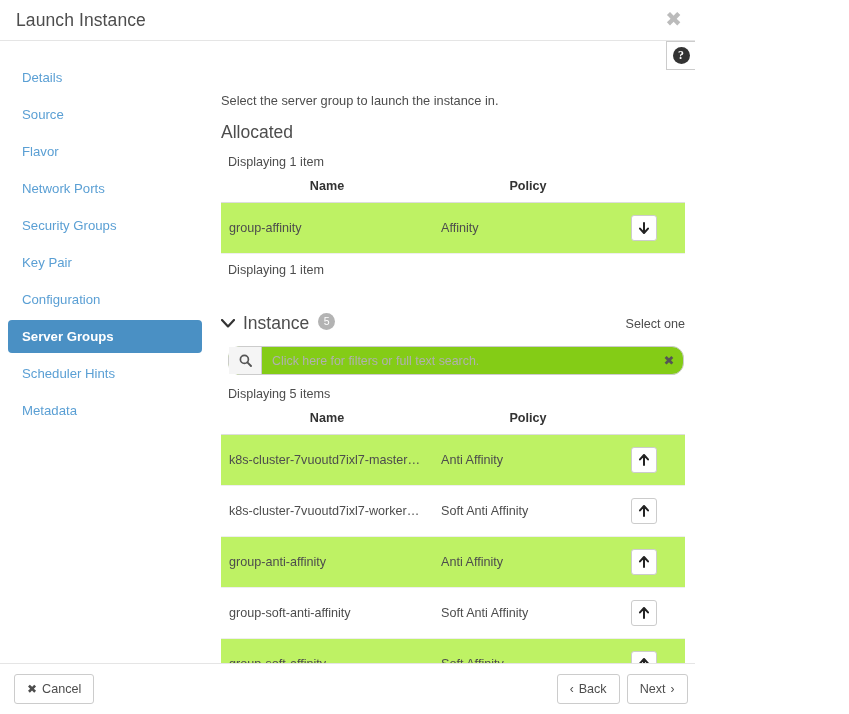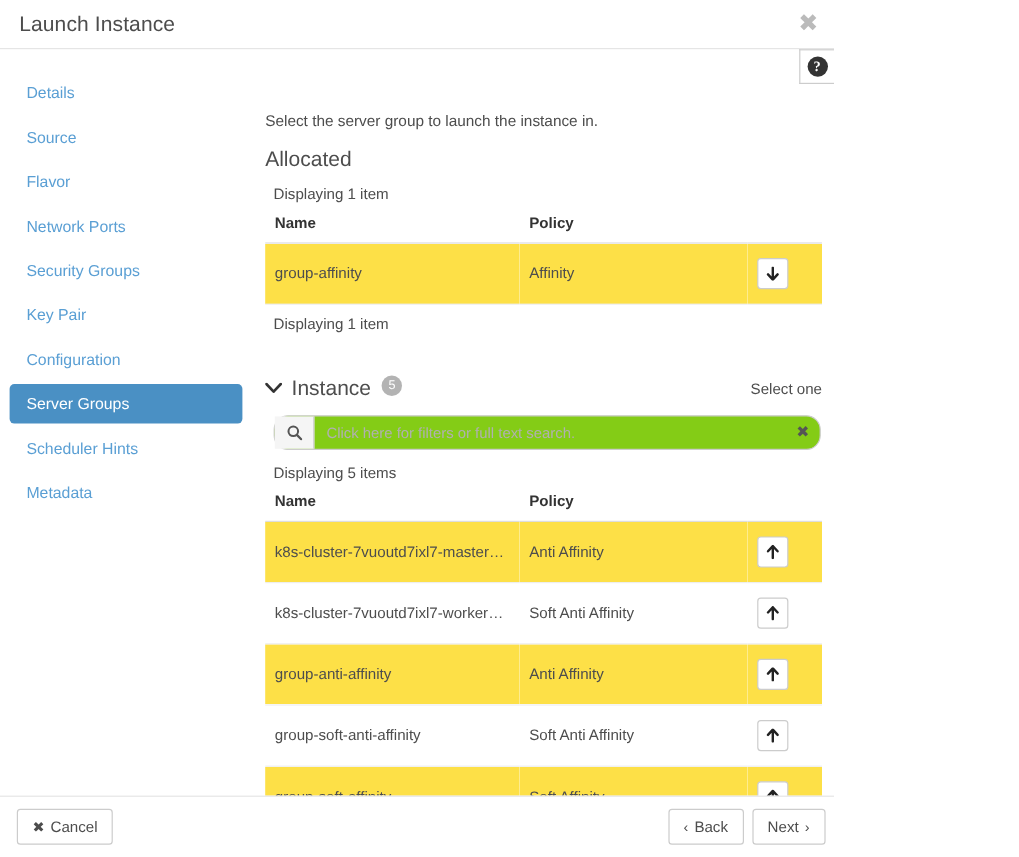"Name" table.xfer th { text-align: left -> center }
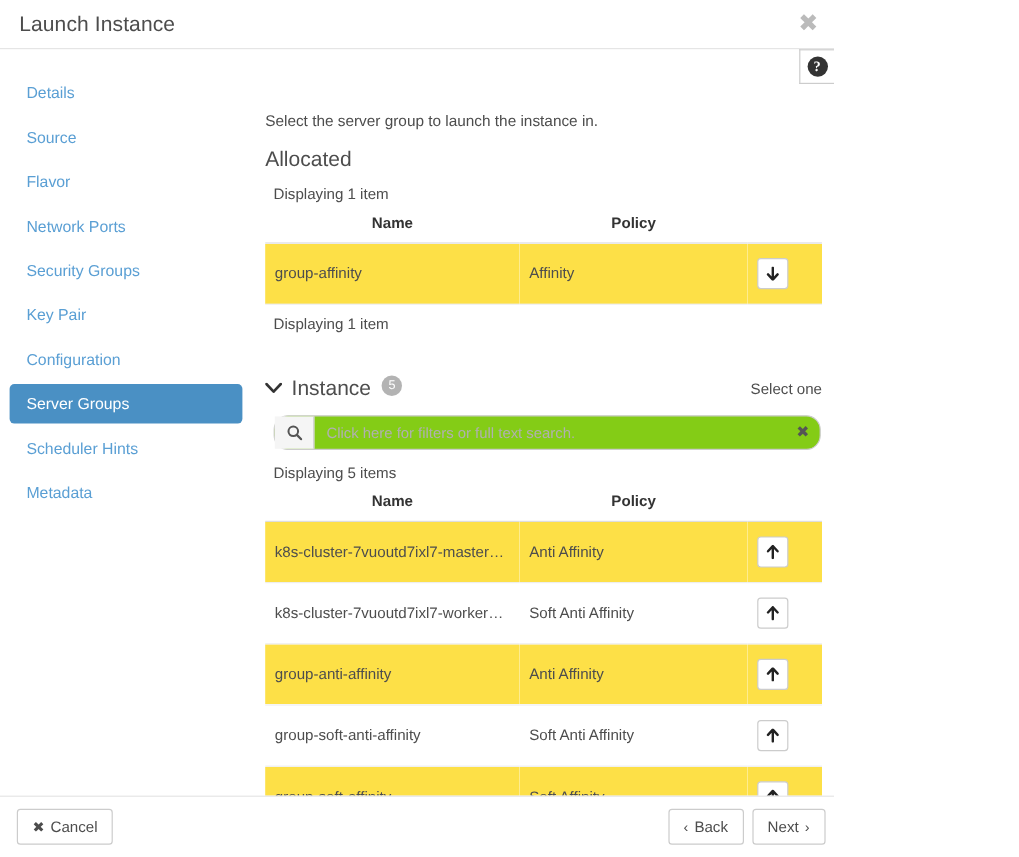"group-affinity" table.xfer tbody tr { background: #fde047 -> #bef264 }
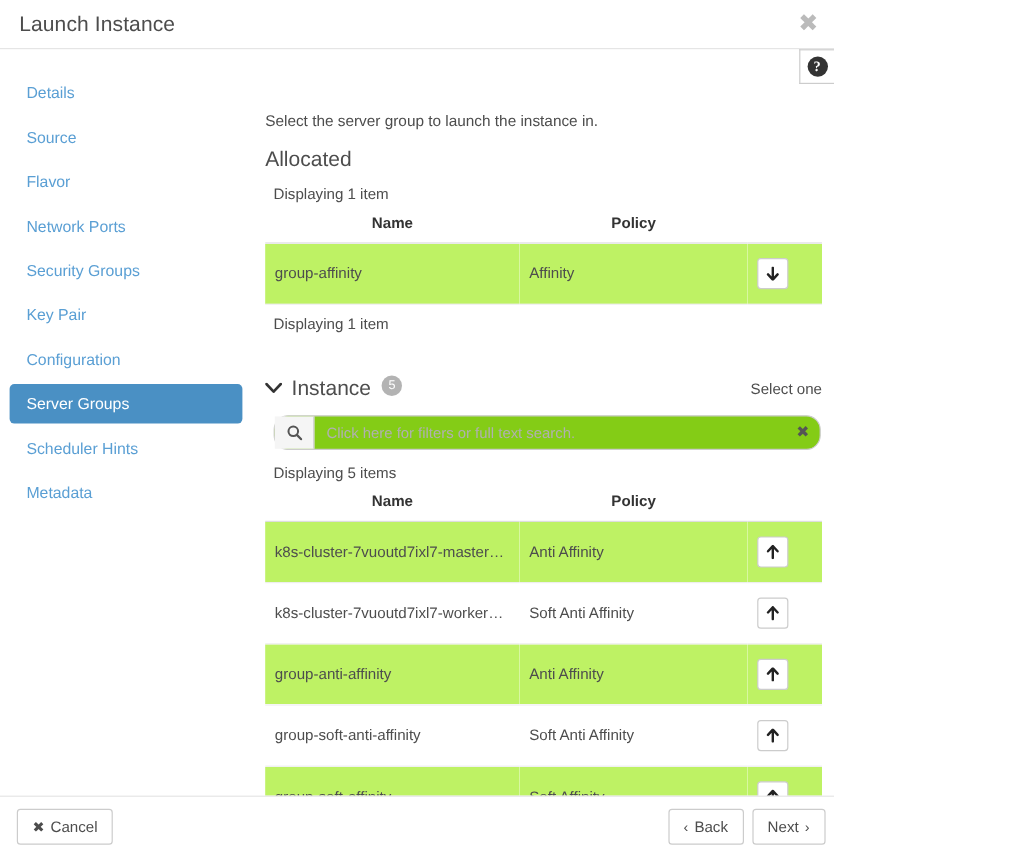"Server Groups" .nav-item.active { font-weight: none -> bold }
